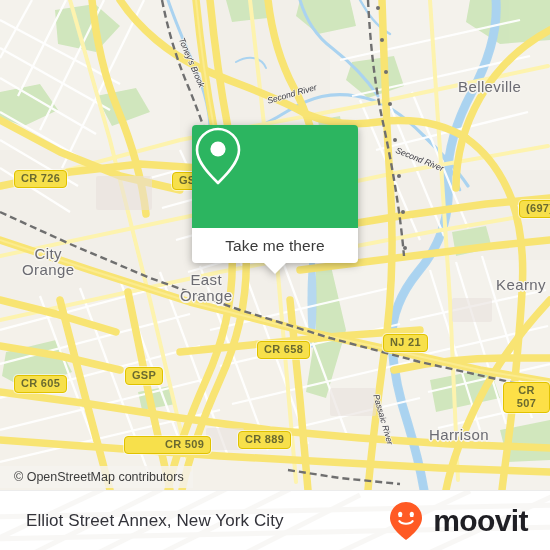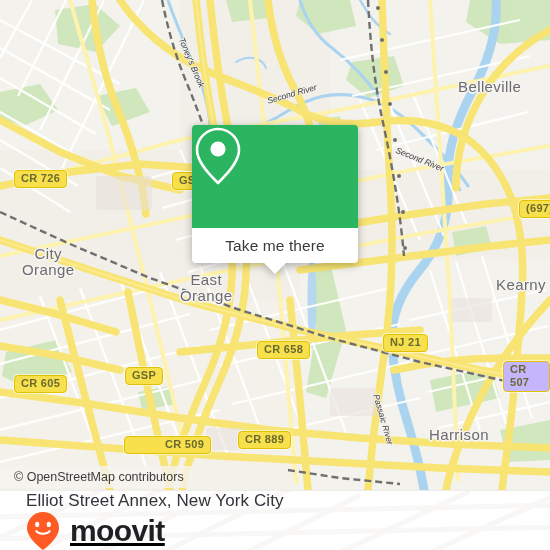"CR 507" div.shield { background: #c4b5fd -> #fde047; text-align: none -> center; top: 361px -> 382px }
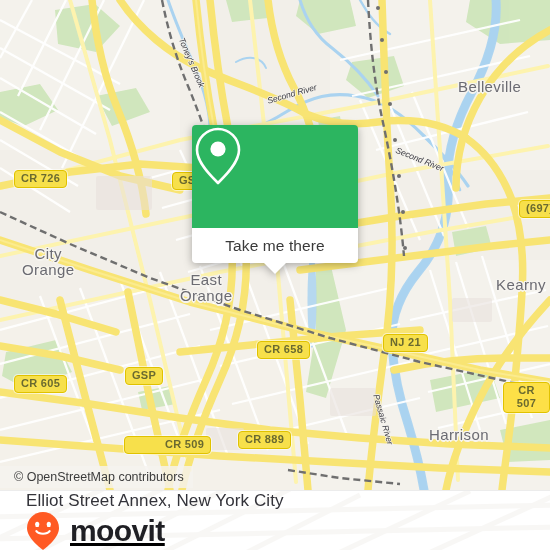"Elliot Street Annex, New York" #footer { align-items: none -> center; flex-direction: column -> none }
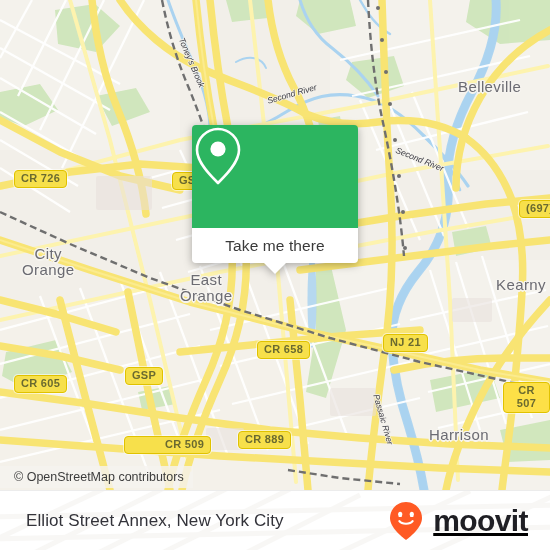"moovit" #brand { text-decoration: underline -> none }
